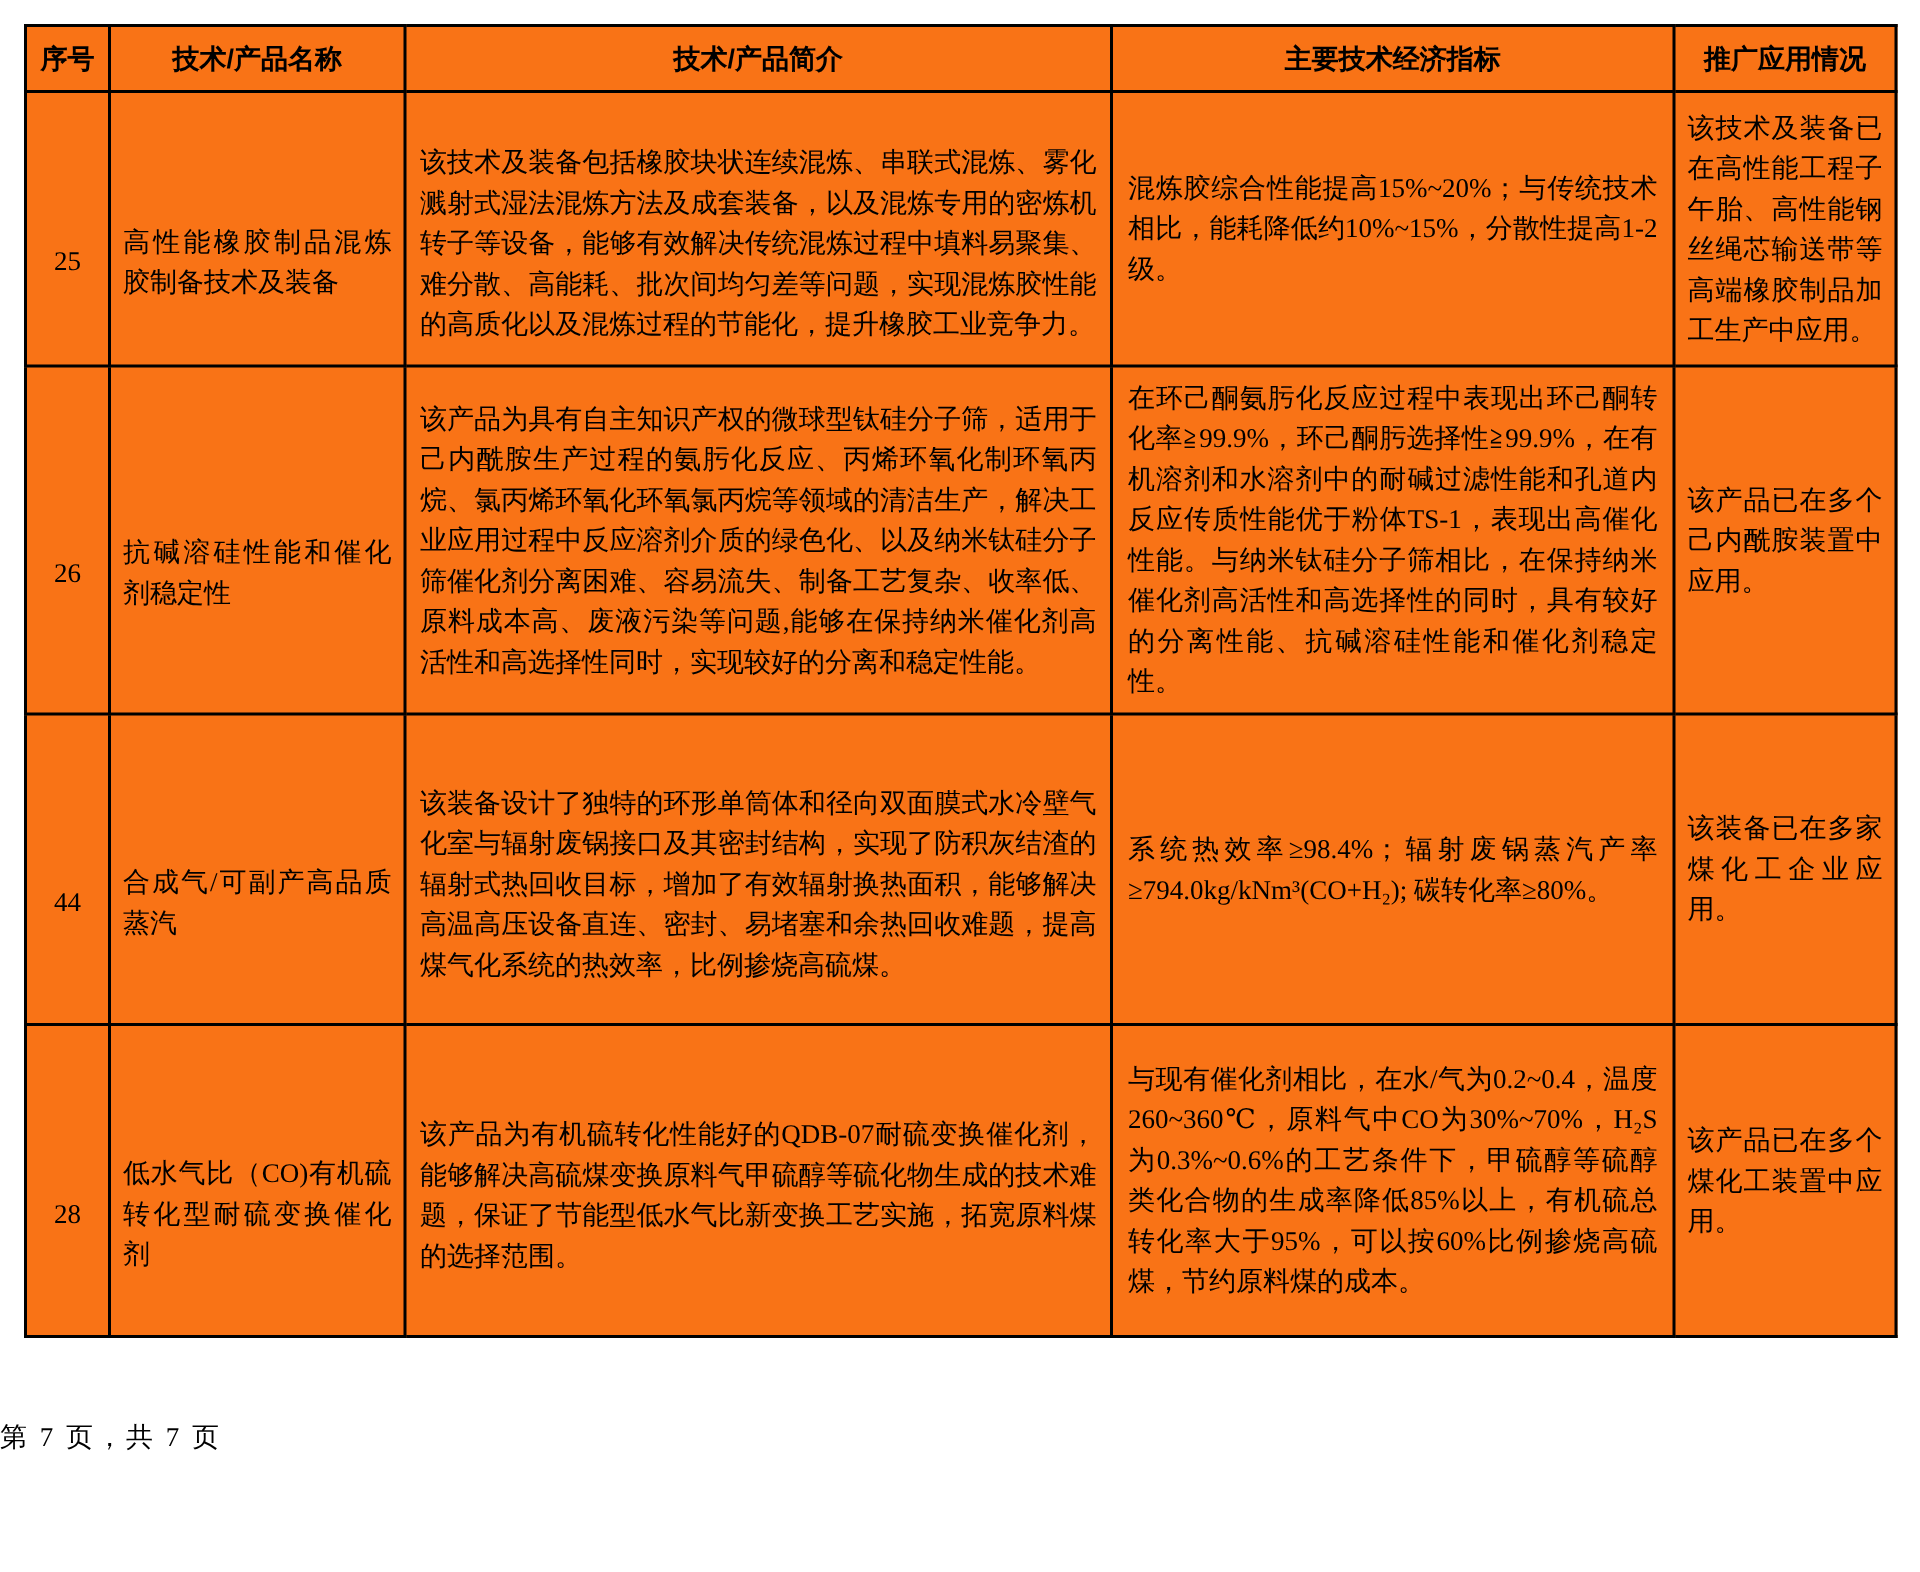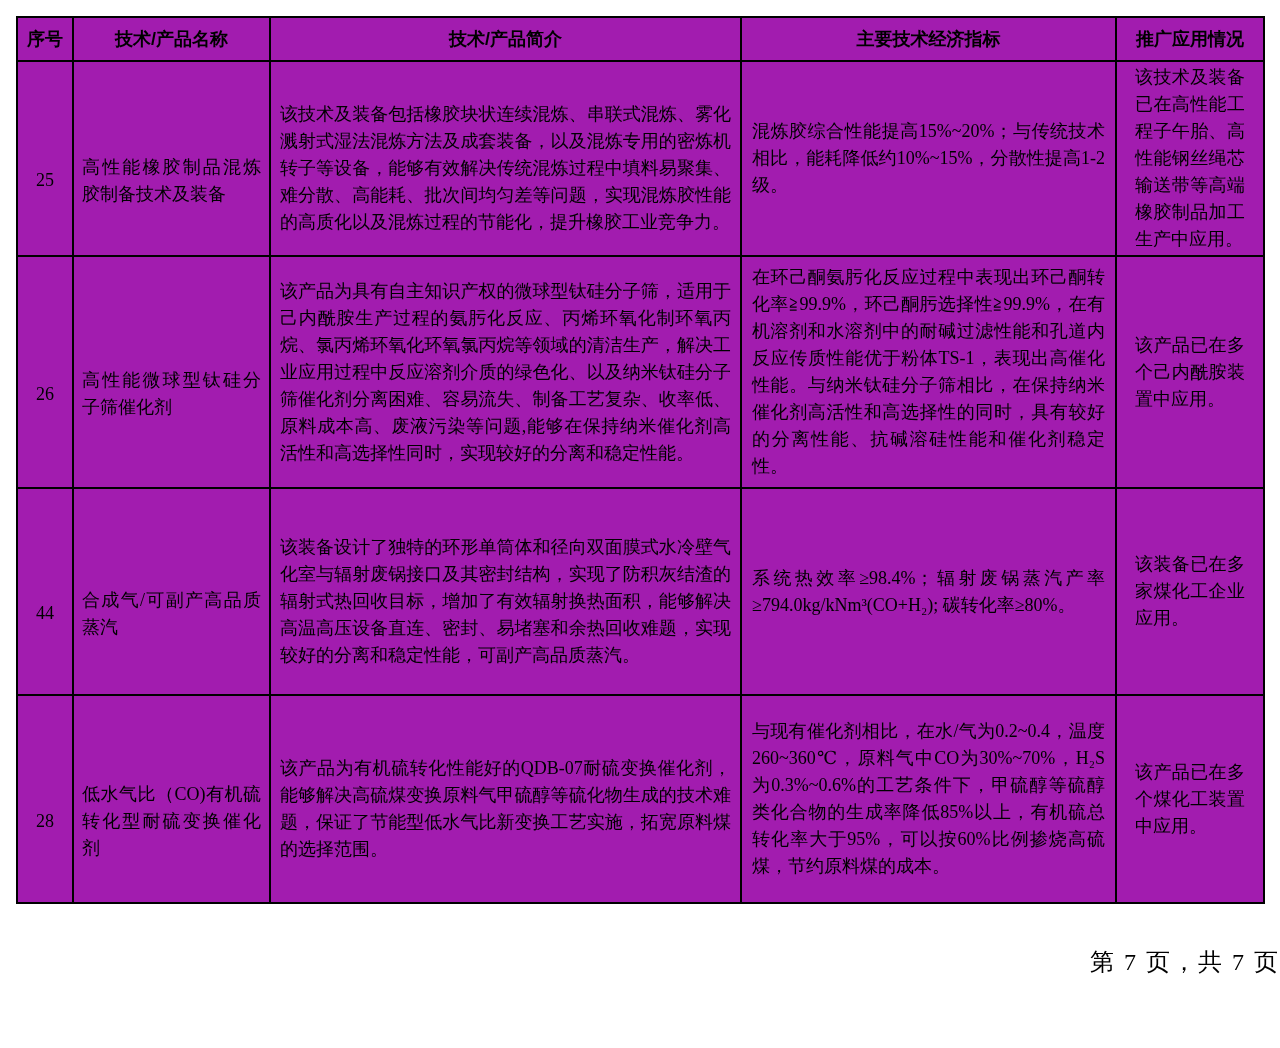"序号" table.doc-table { background: #a21caf -> #f97316 }
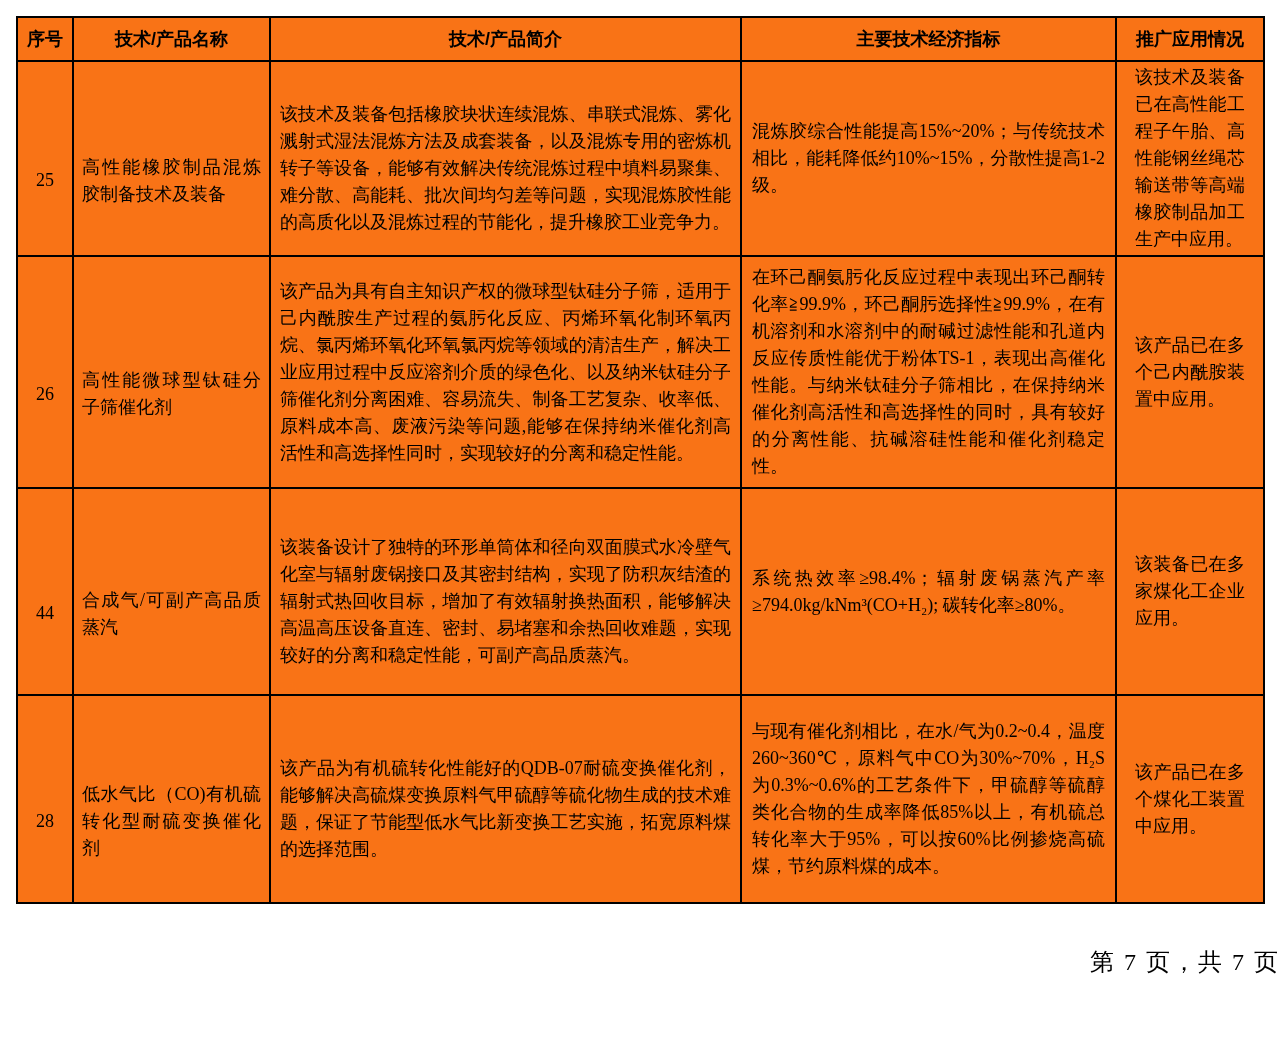"该技术及装备已在高性能工程子午胎、高性能钢丝绳芯输送带等高端橡胶制品加工生产中应" td.cell-app { padding: 2px 18px -> 2px 8px }
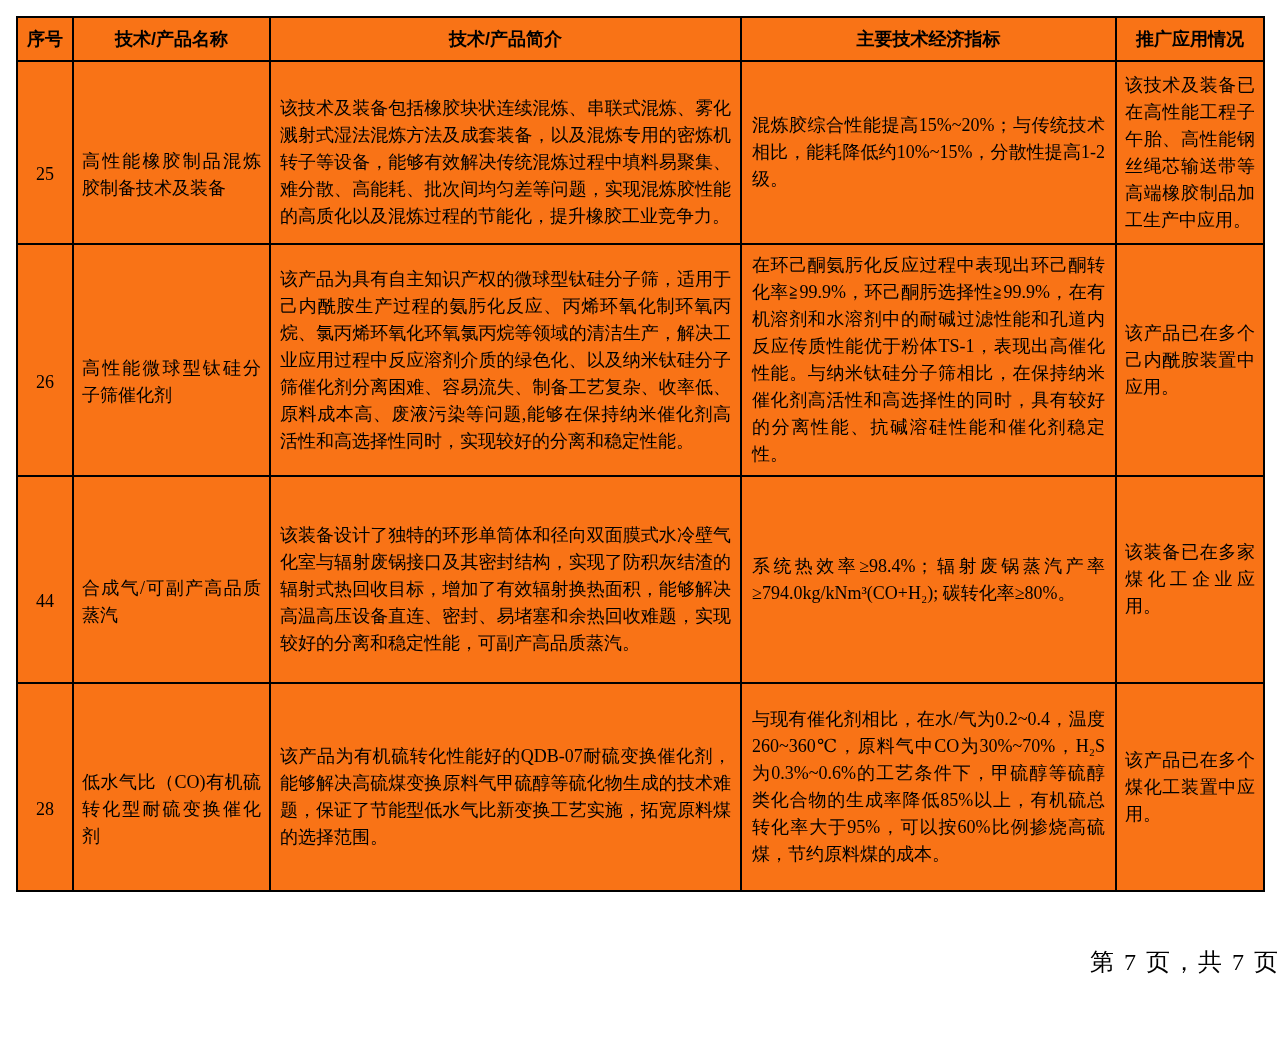"高性能微球型钛硅分子筛催化剂" div.shift-lg { text: 高性能微球型钛硅分子筛催化剂 -> 抗碱溶硅性能和催化剂稳定性 }
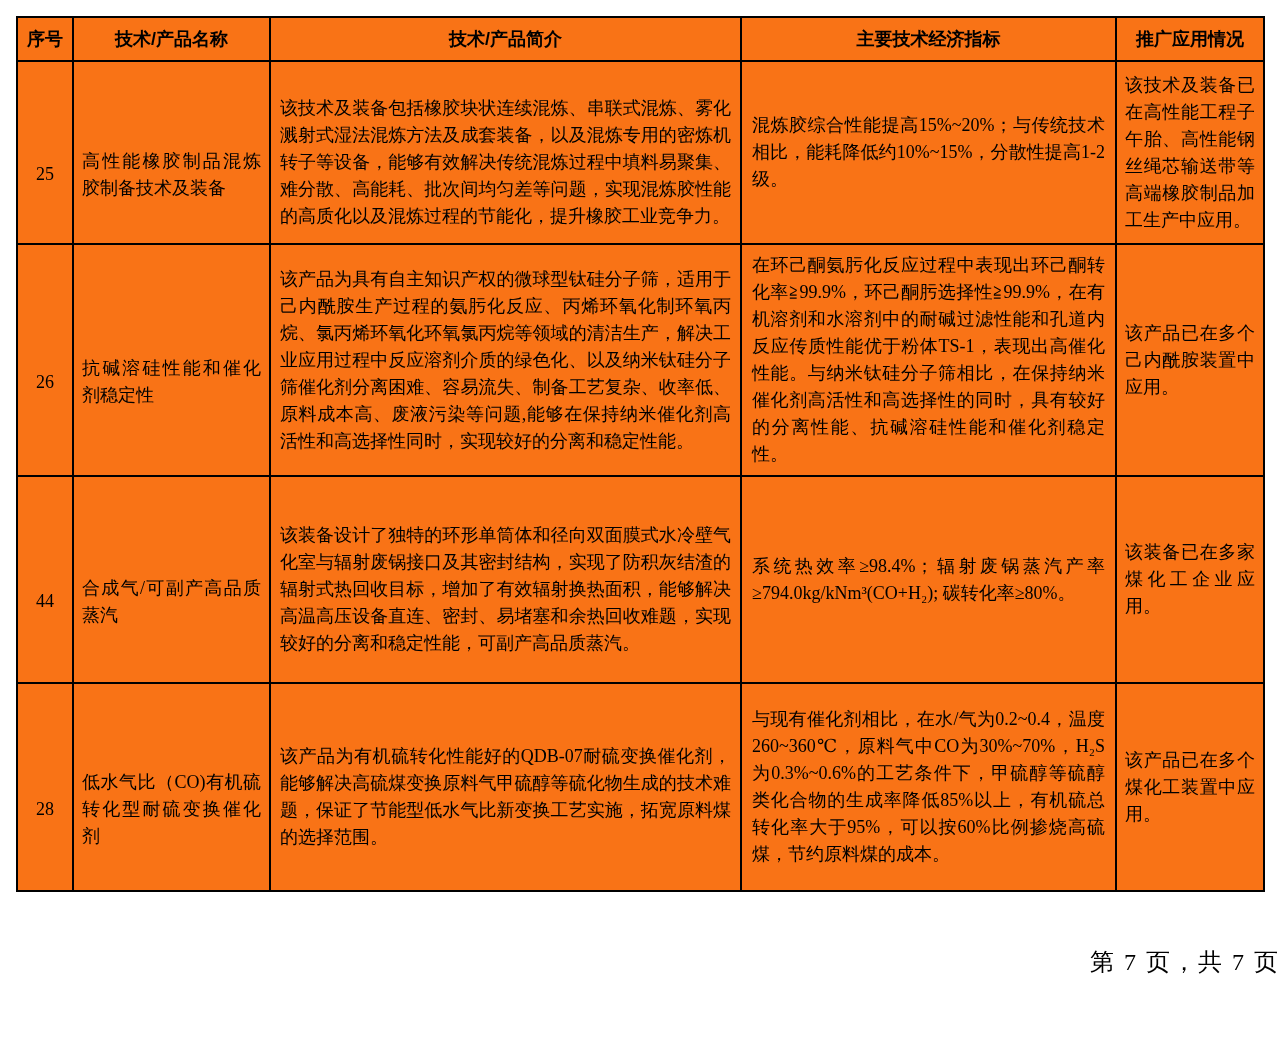"该装备设计了独特的环形单筒体和径向双面膜式水冷壁气化室与辐射废锅接口及其密封结构" div.shift-sm { text: 实现较好的分离和稳定性能，可副产高品质蒸汽 -> 提高煤气化系统的热效率，比例掺烧高硫煤 }
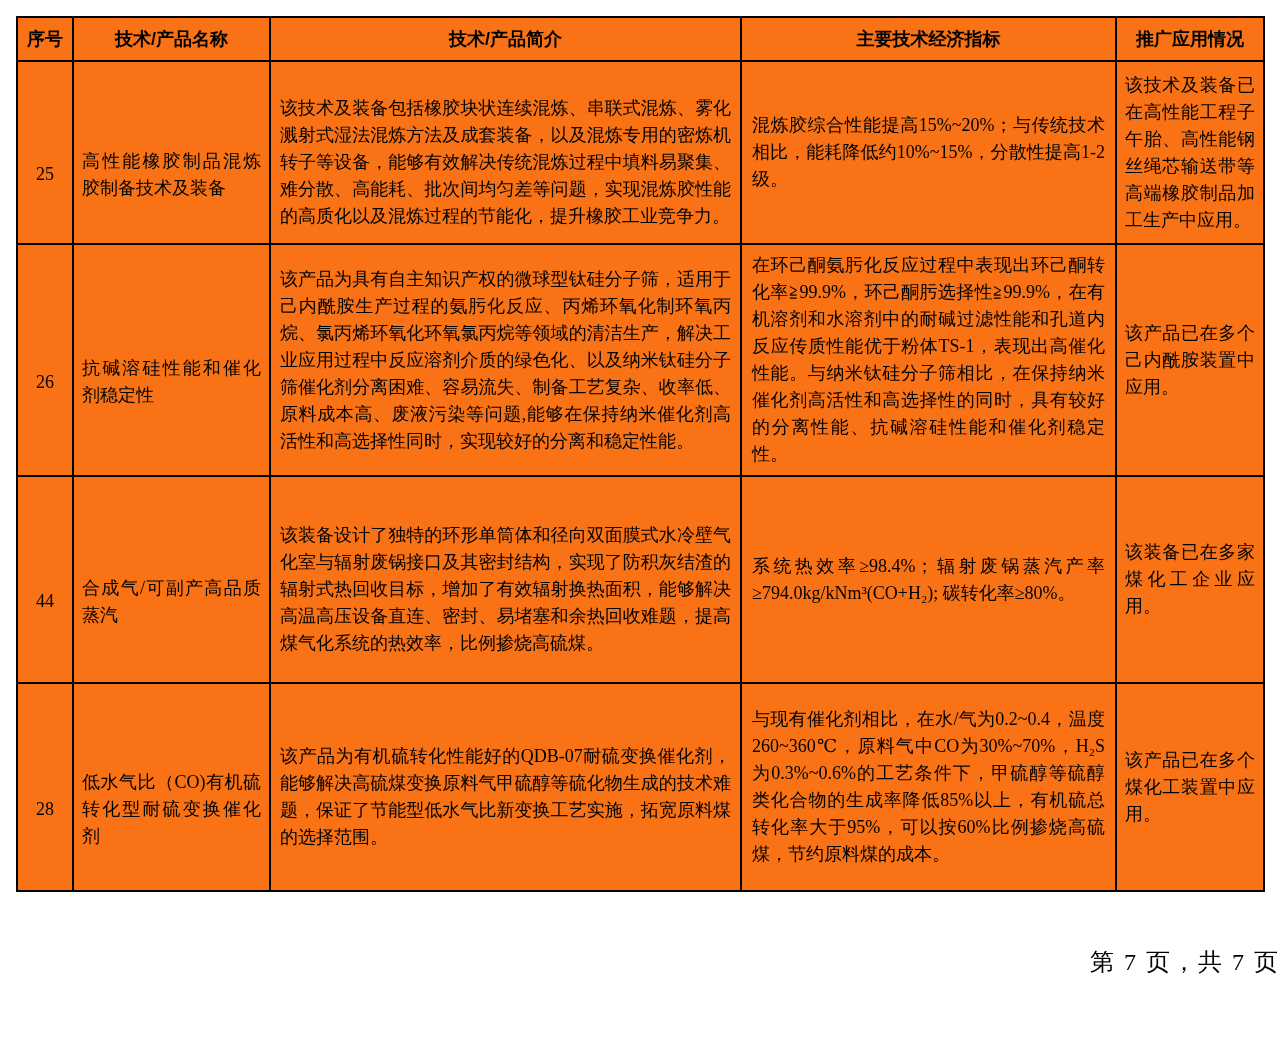"第 7 页，共 7 页" .page-footer { font-size: 24px -> 18px; text-align: right -> left }
